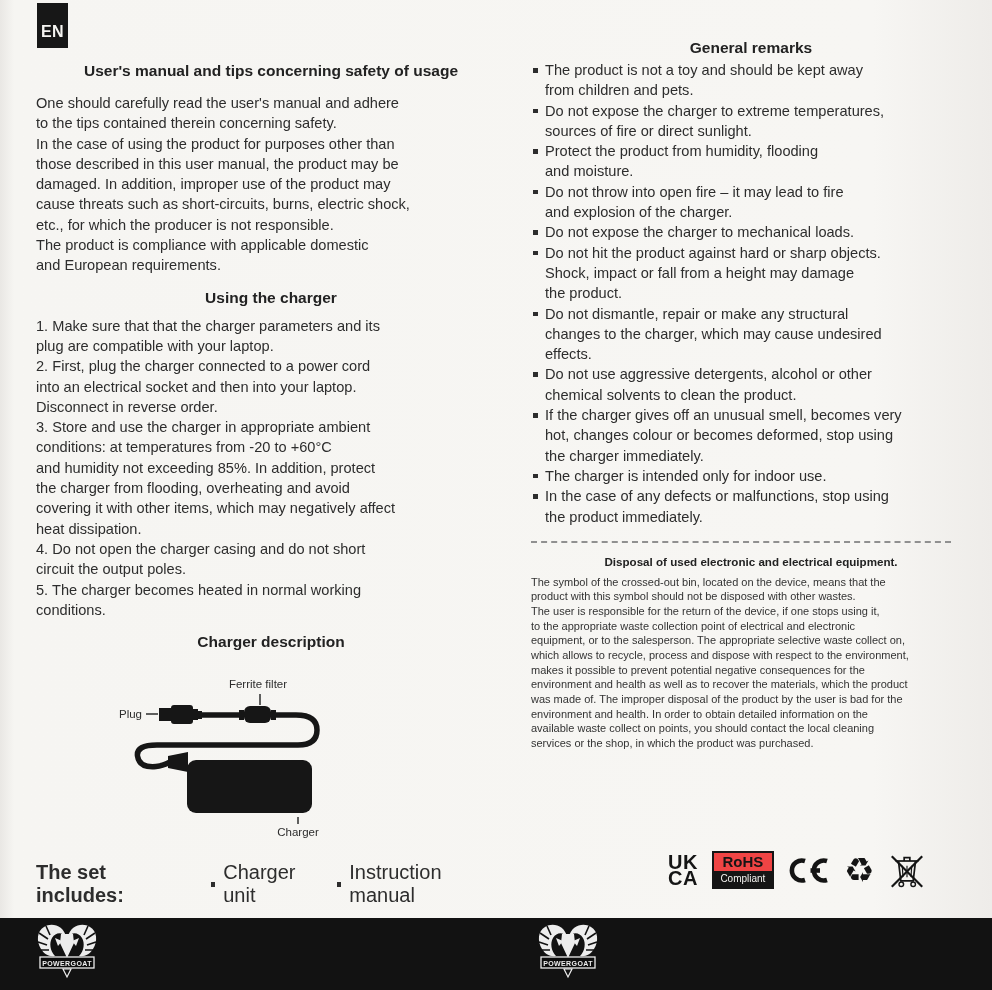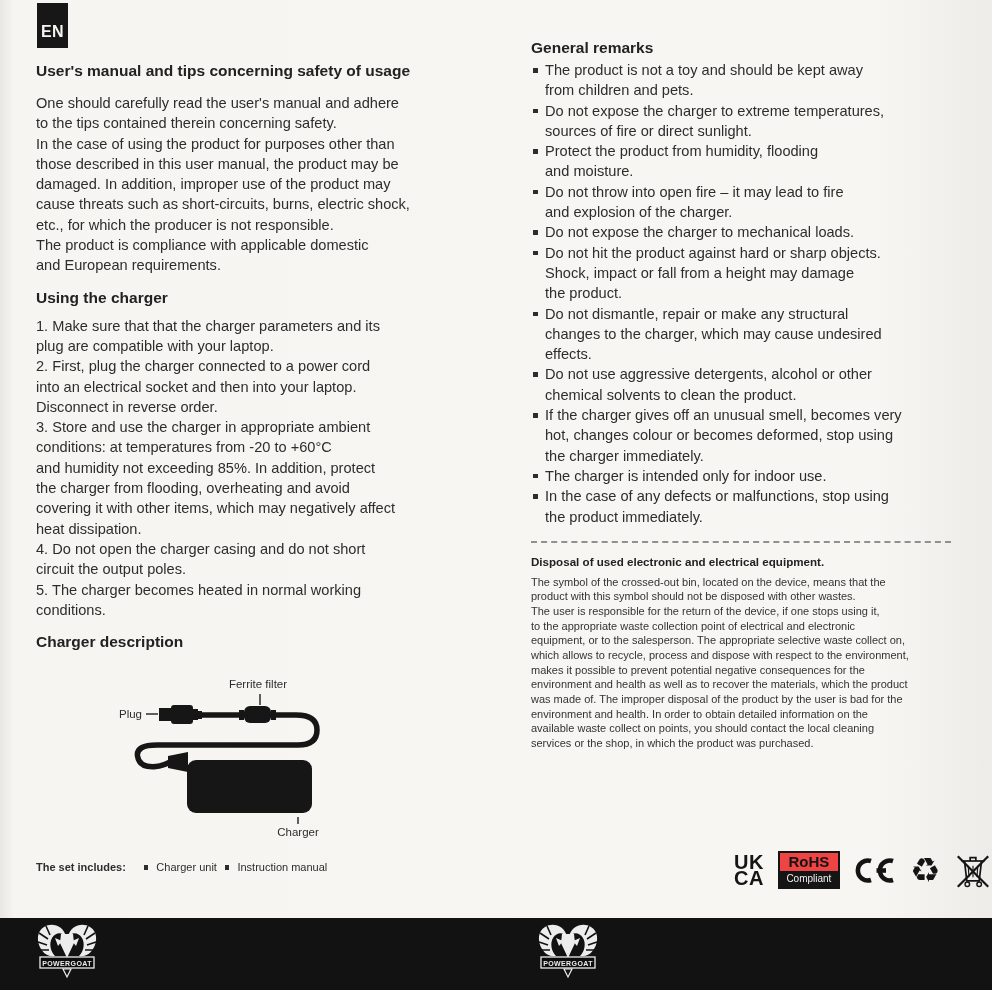"General remarks" h1,h2,h3 { text-align: none -> center }
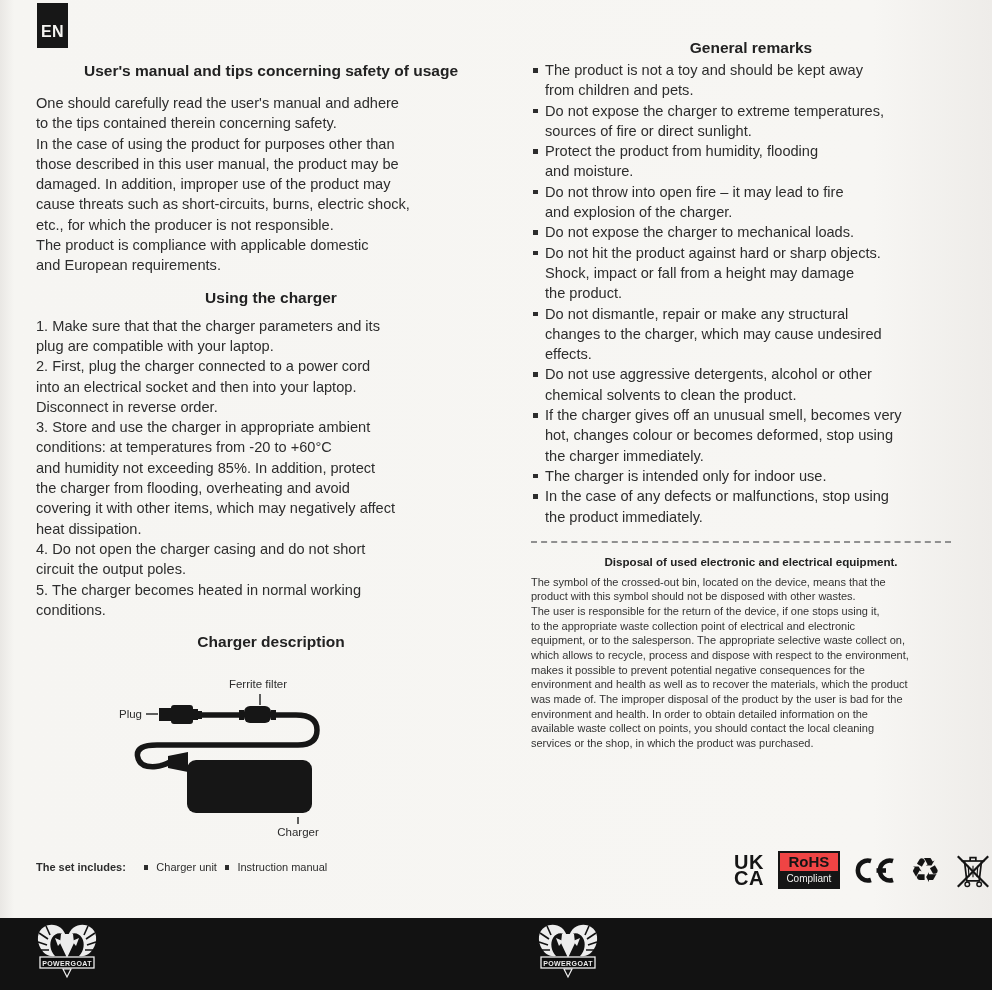"The set includes:" .set-line { font-size: 11px -> 20px }
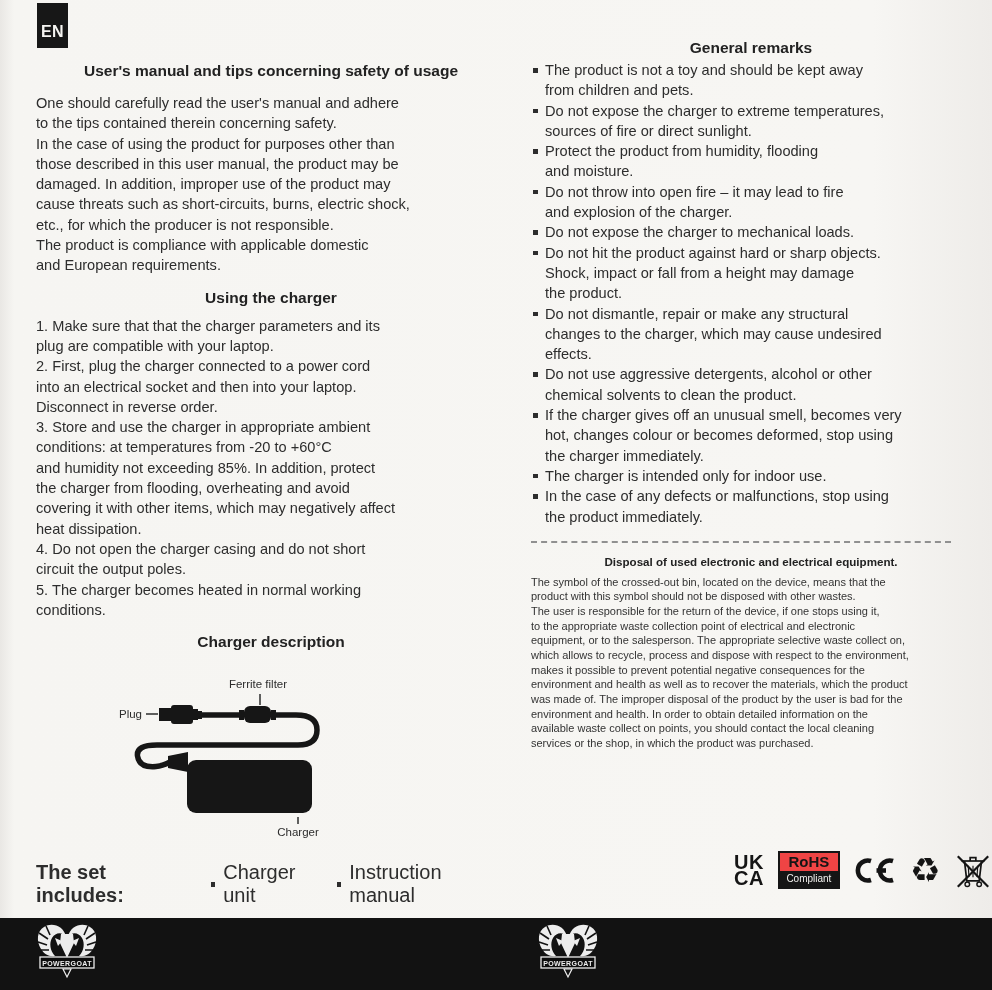"UK" .badges { left: 734px -> 668px }
